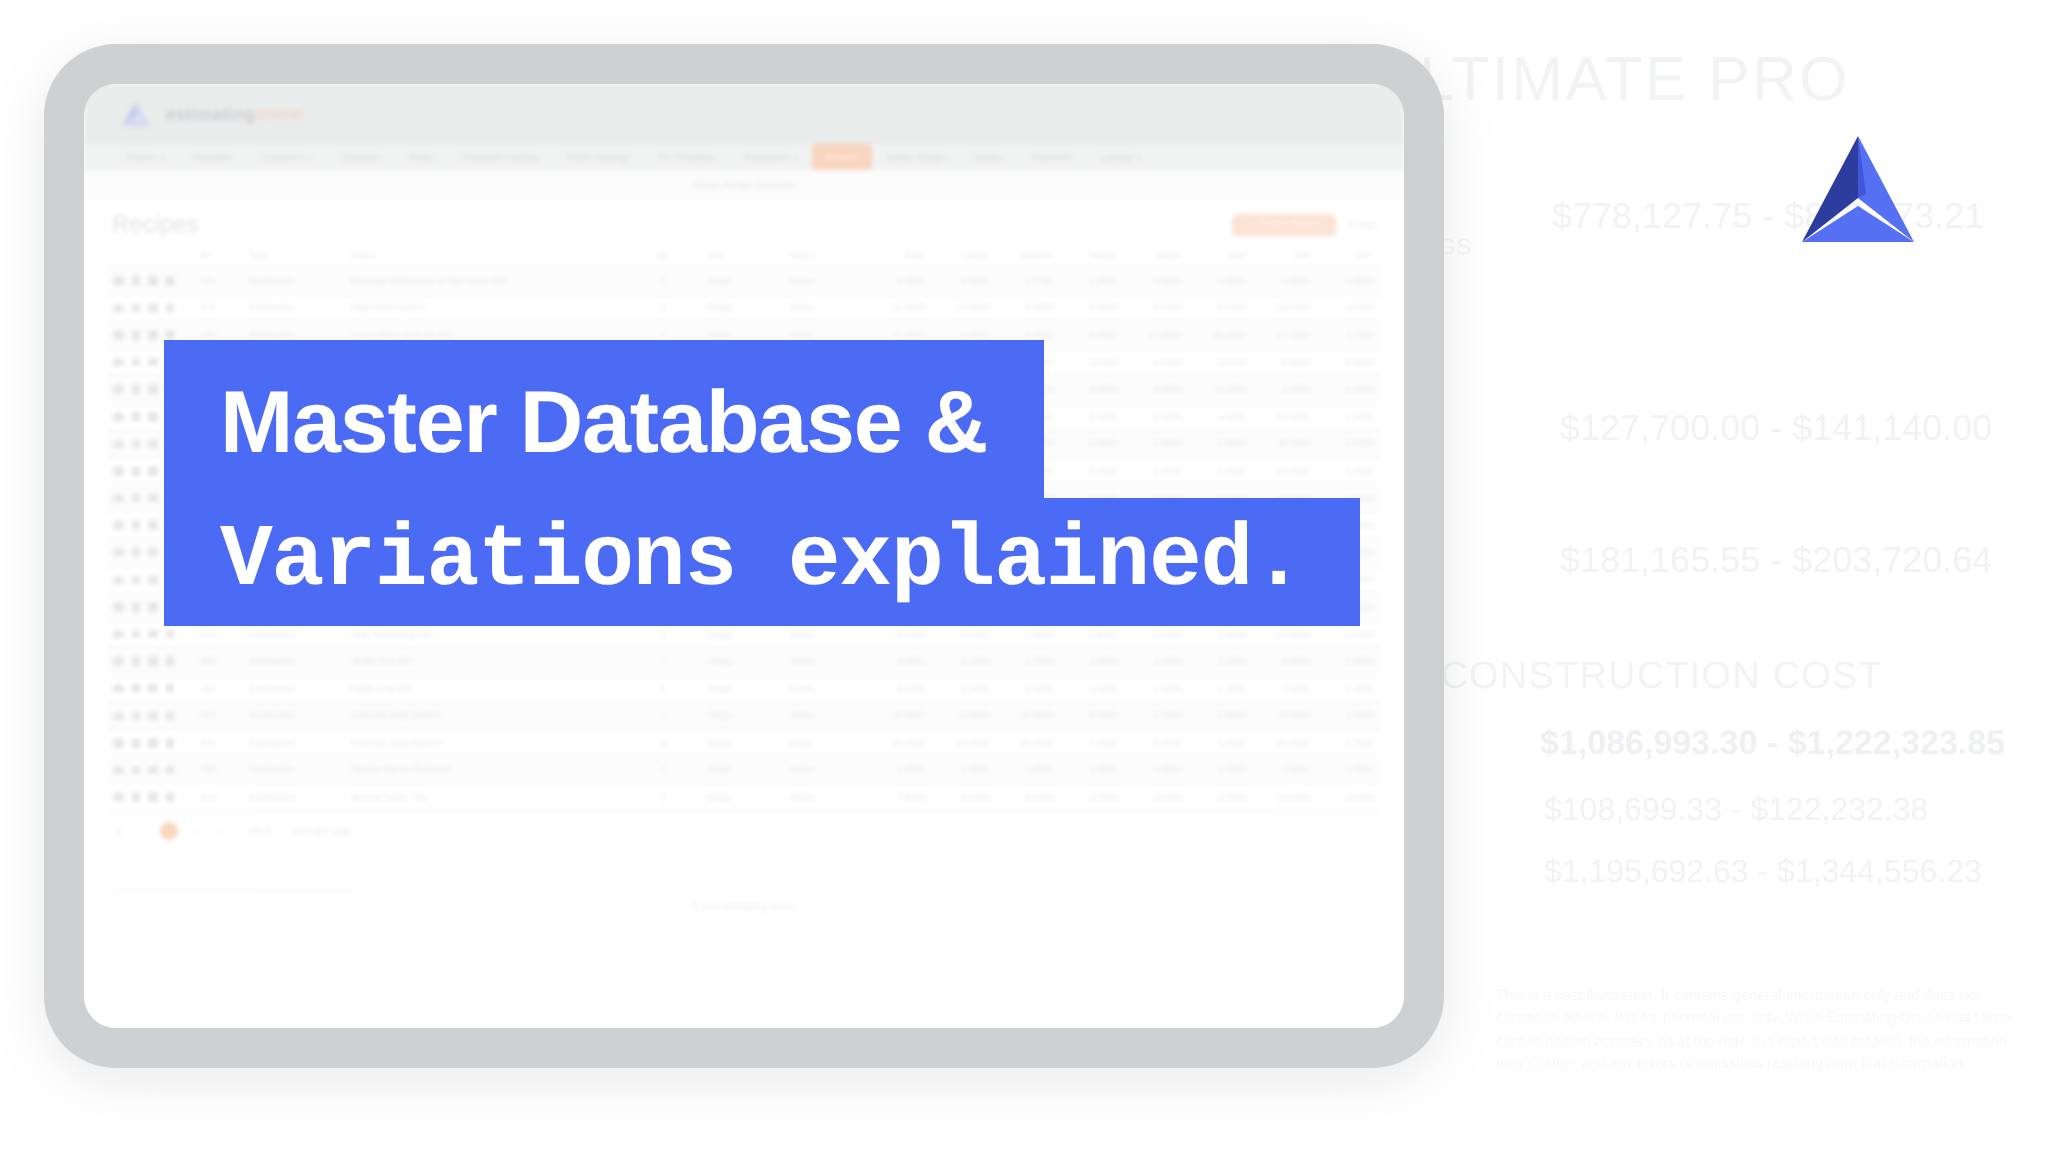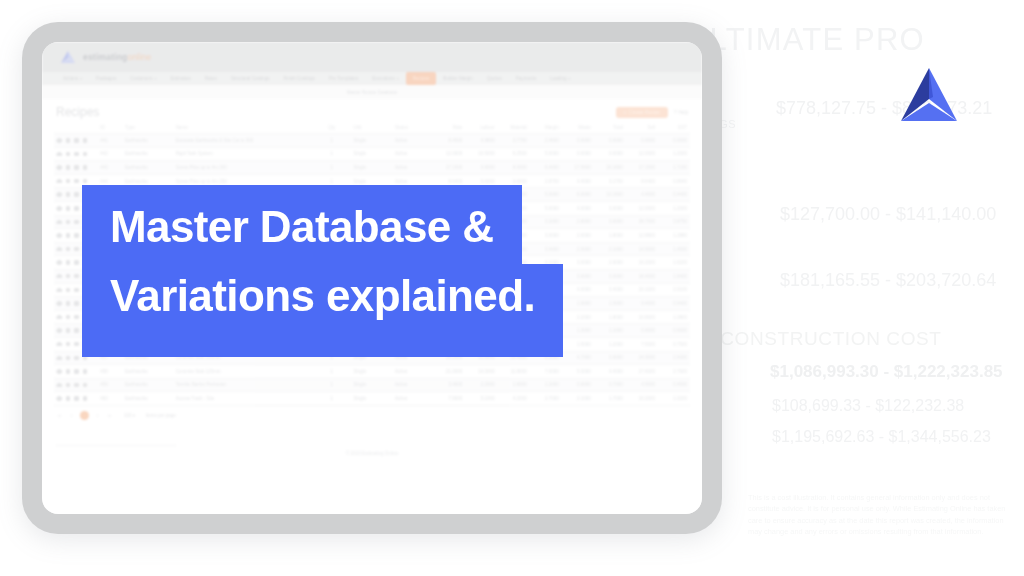"Master Database &" #headline { top: 185px -> 170px }
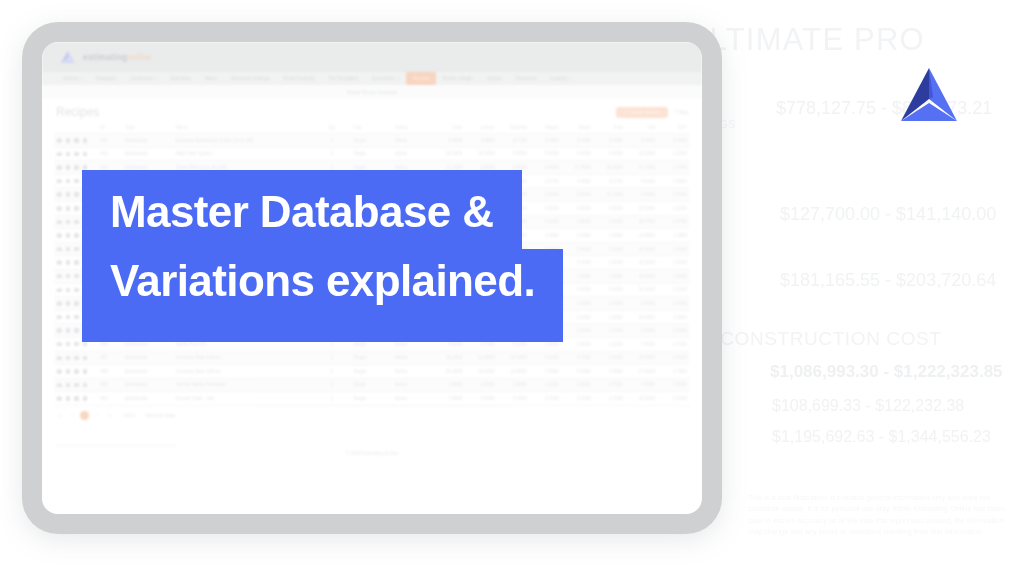"Variations explained." .hl-line.second { font-family: none -> Liberation Mono, monospace; padding-bottom: 39px -> 10px }
